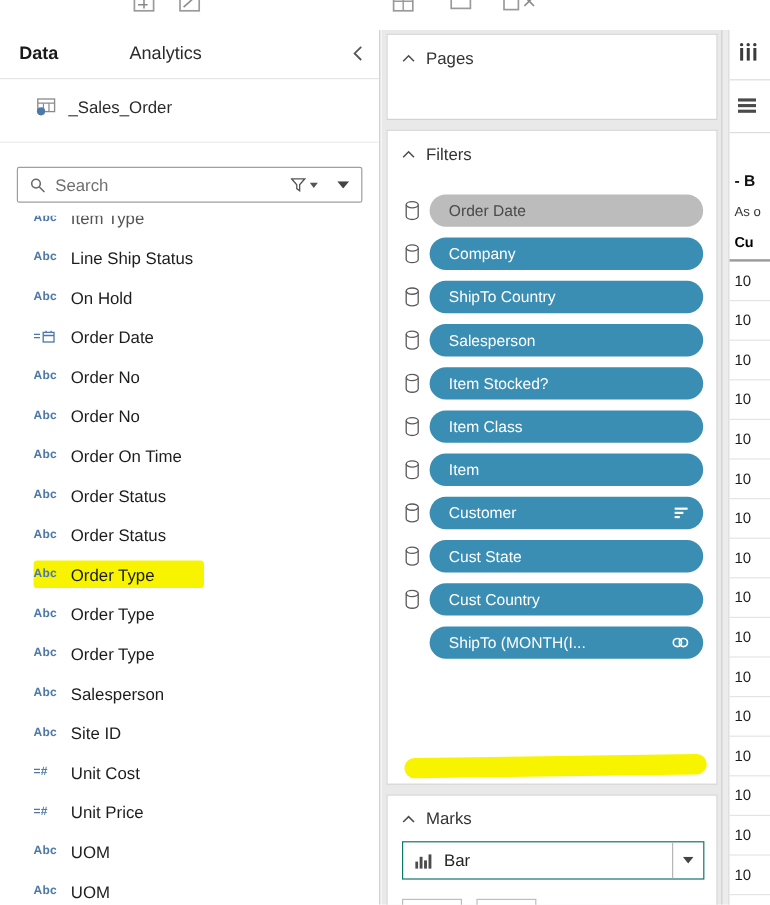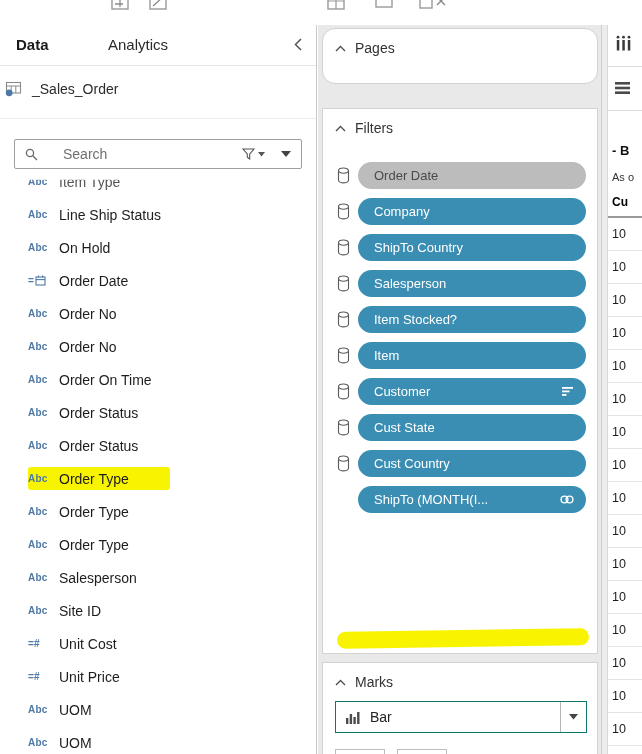"Pages" .card-pages { border-radius: 13px -> none; height: 56px -> 72px }
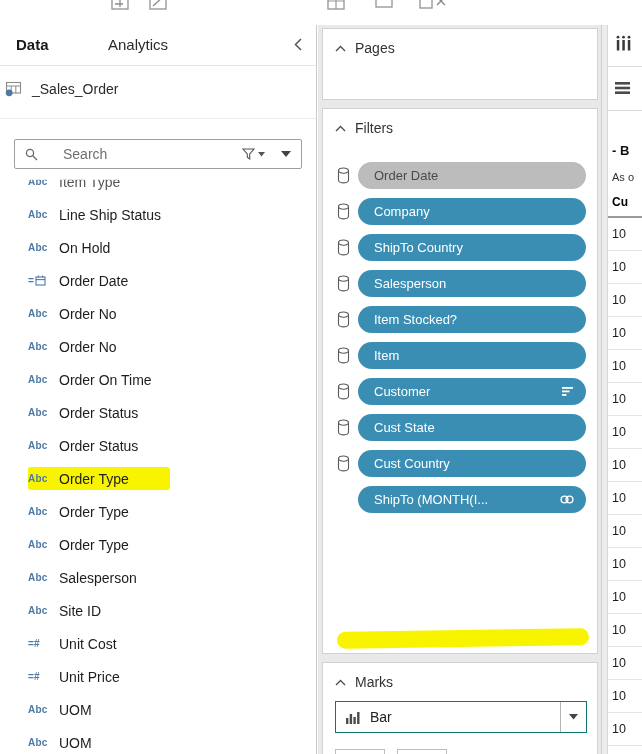"_Sales_Order" .ds-row { padding-left: 5px -> 30px }
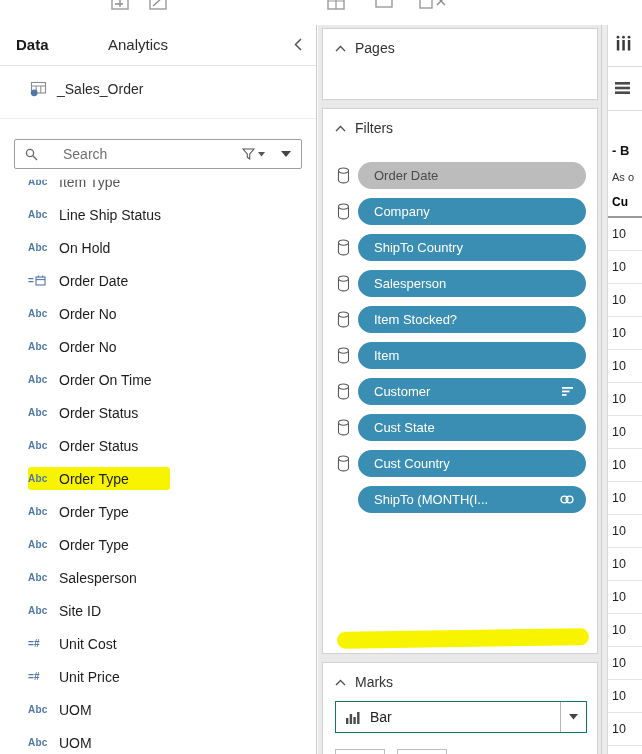"Search" .search-input { margin-left: 25px -> 8px }
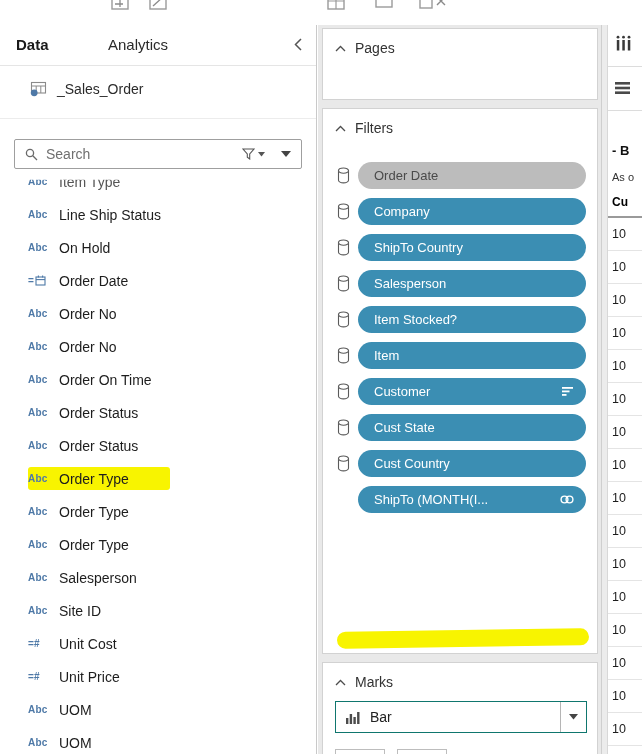"Item Class" div.pill-row { html: none -> <div> <svg> <path></path> <ellipse></ellipse> </svg> <div> <span>Item Class</span> </div> </div> }
